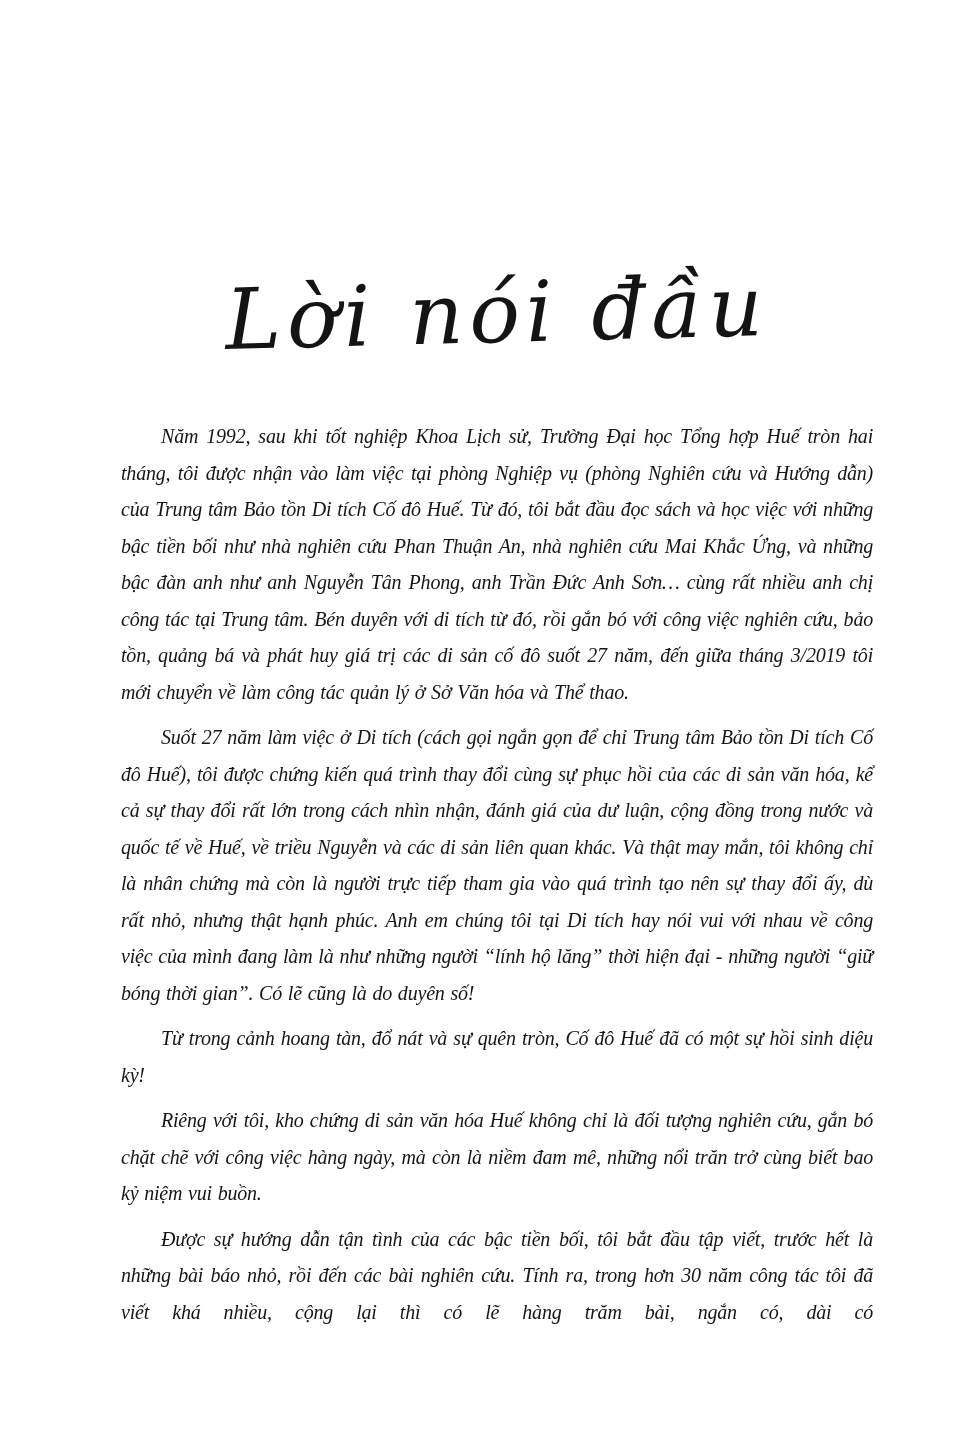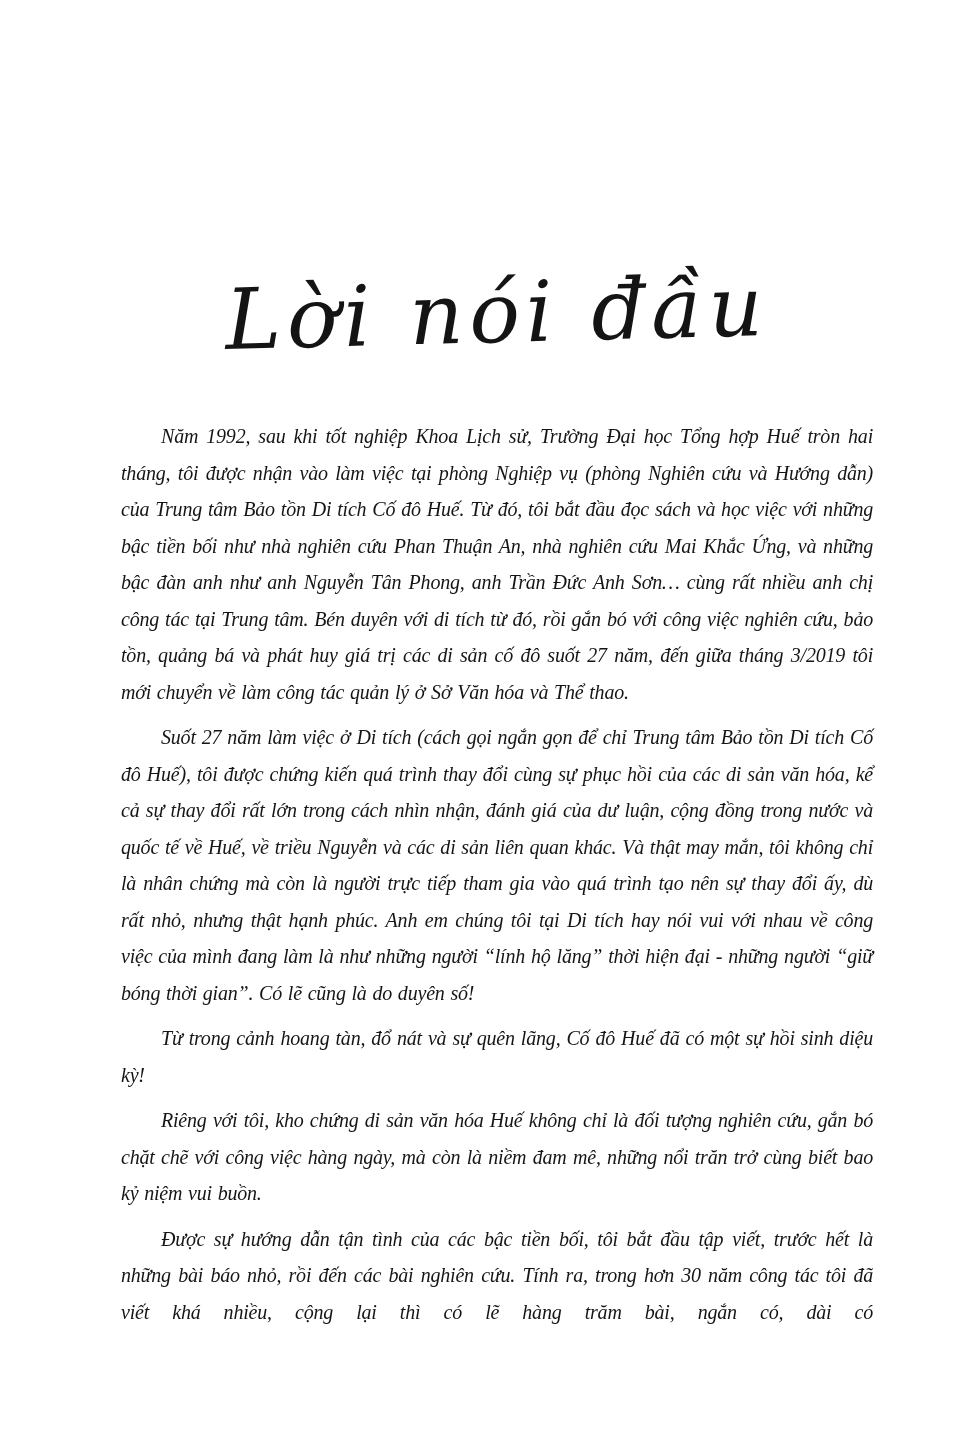"Từ trong cảnh hoang tàn," p { text: lãng -> tròn }
